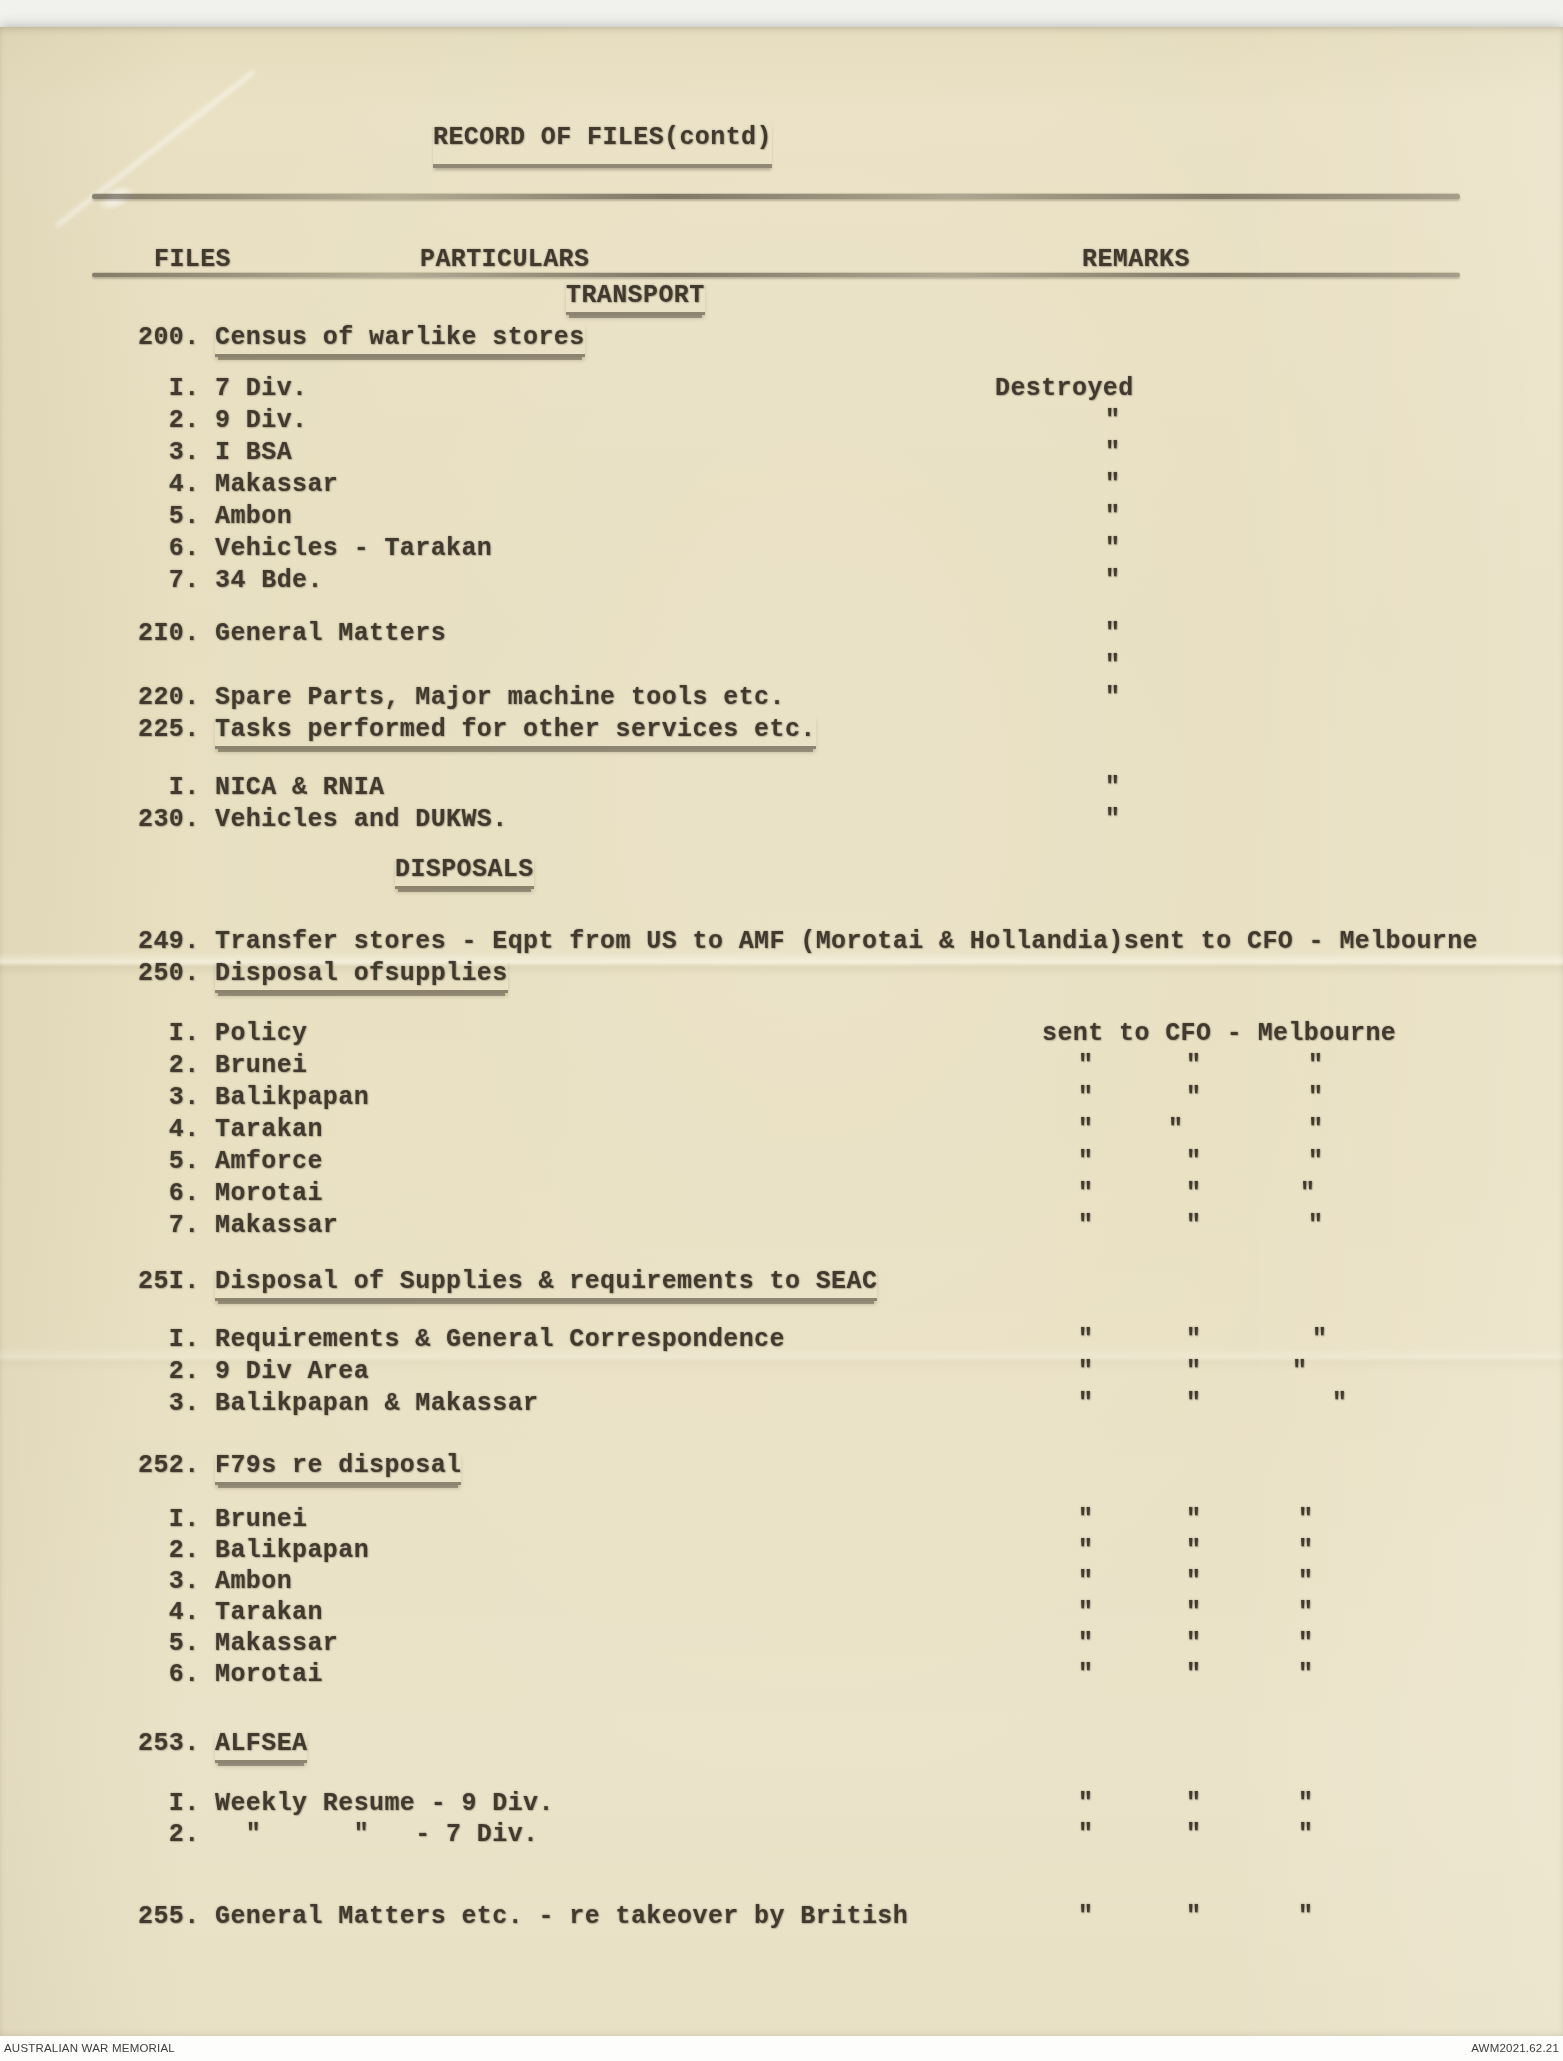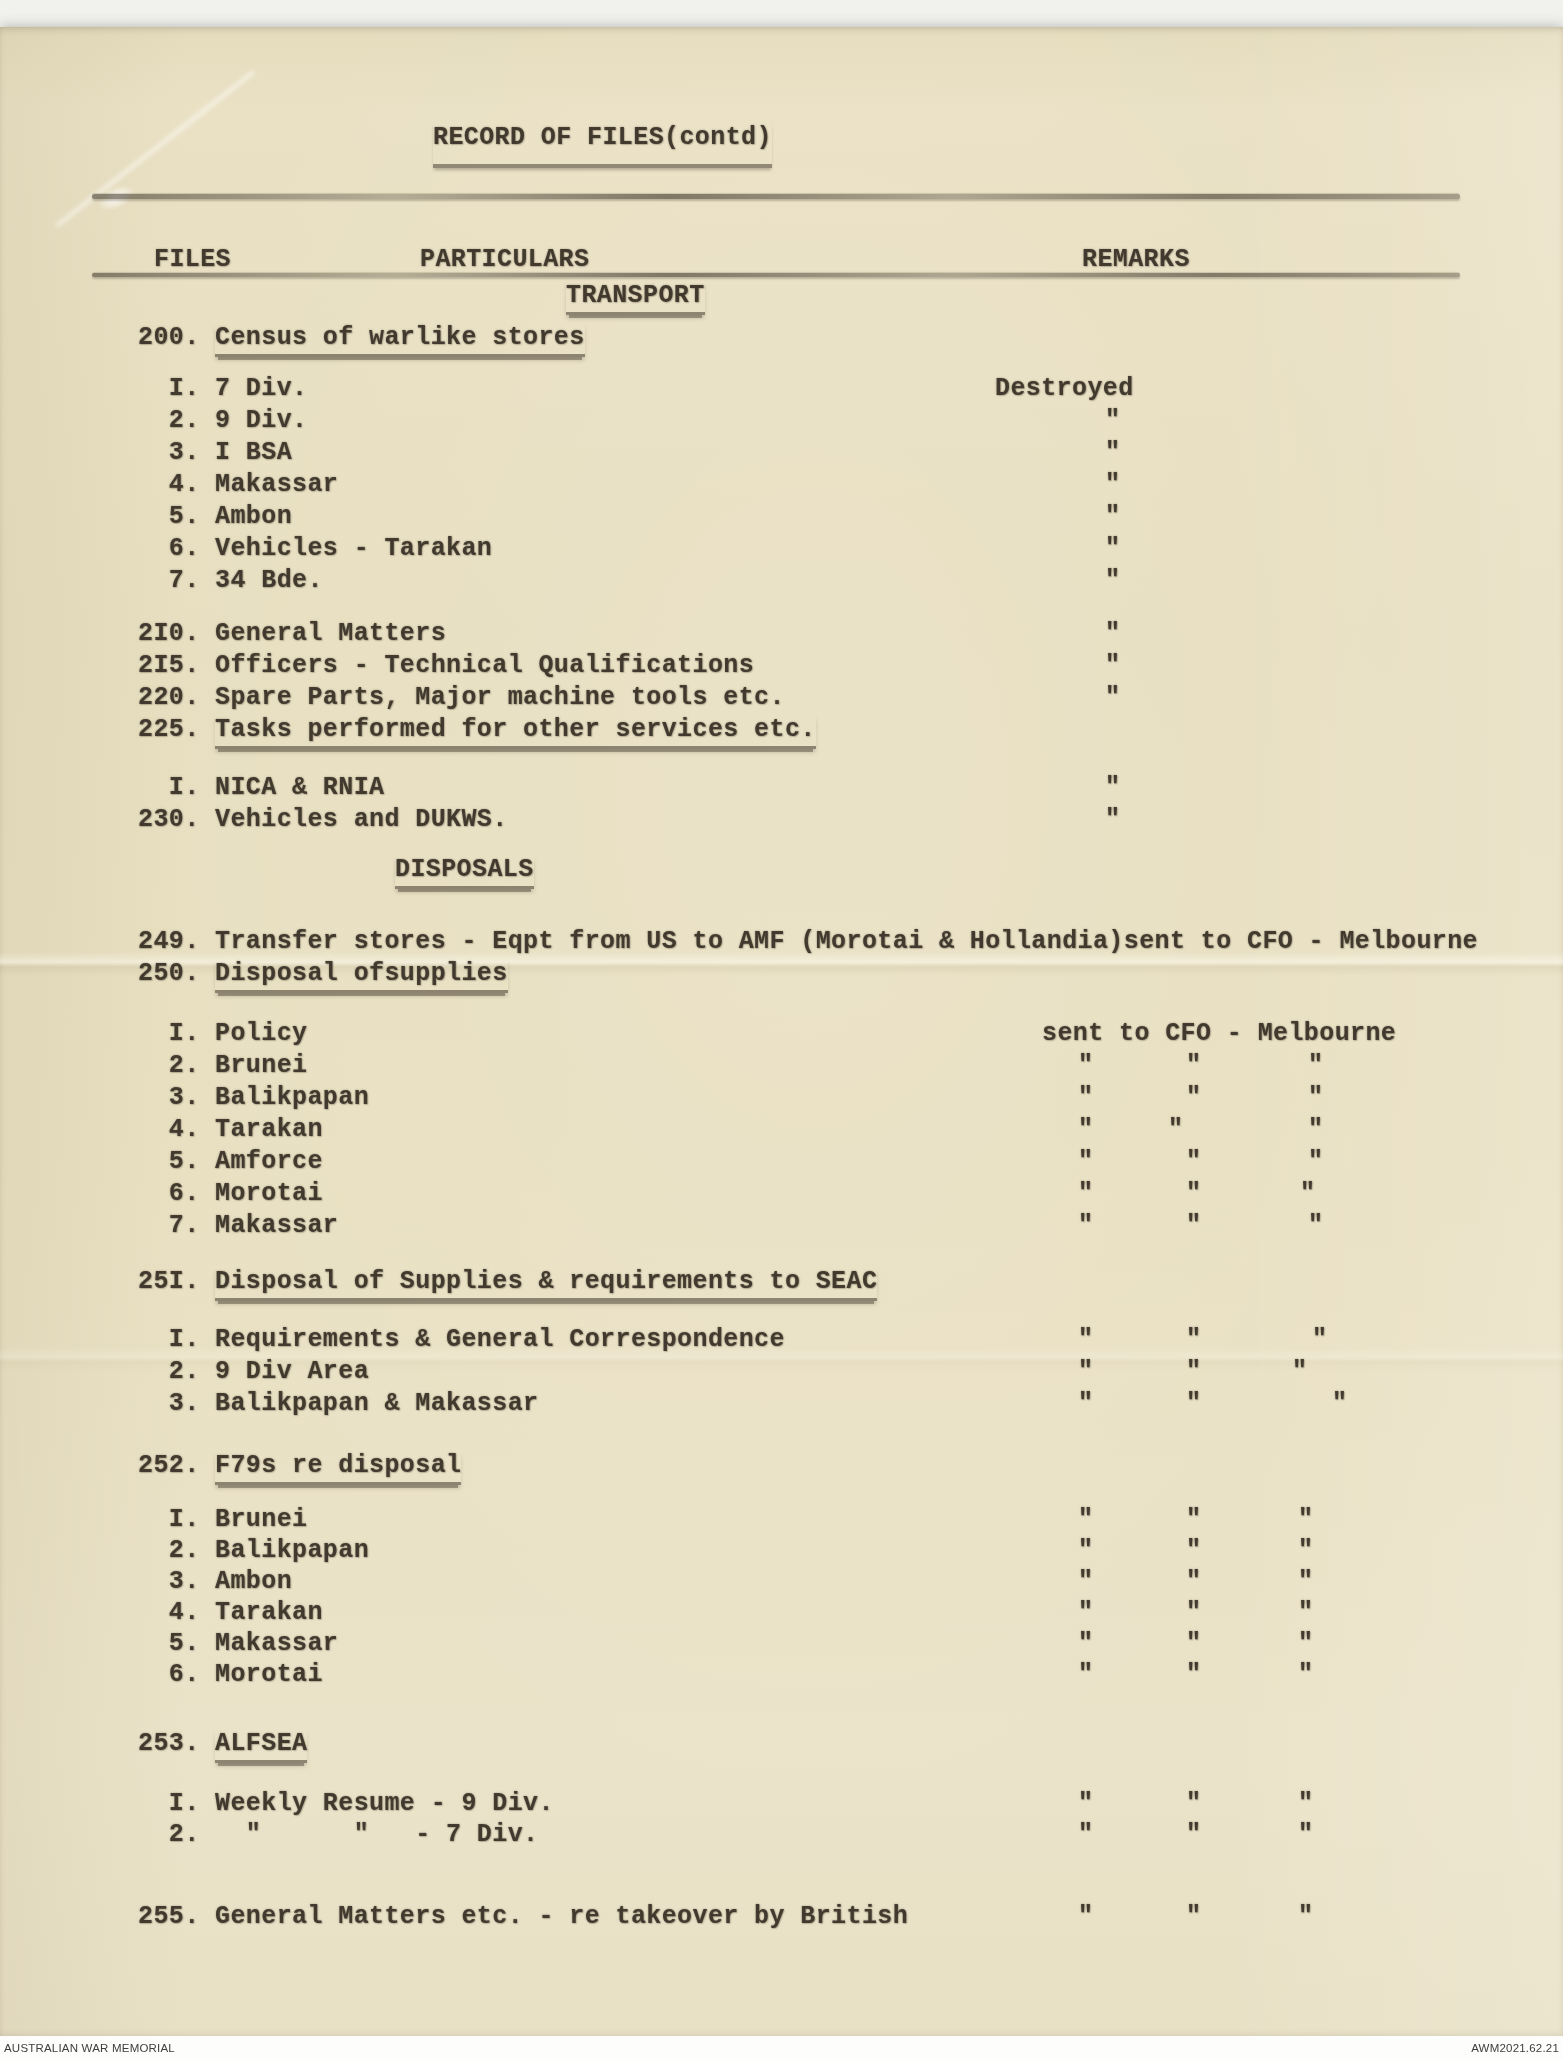"2I5. Officers - Technical Qualifications" div.line { html: <div><span>2I5. </span><span>Officers - Technical Qualifications</span></div> -> none }
